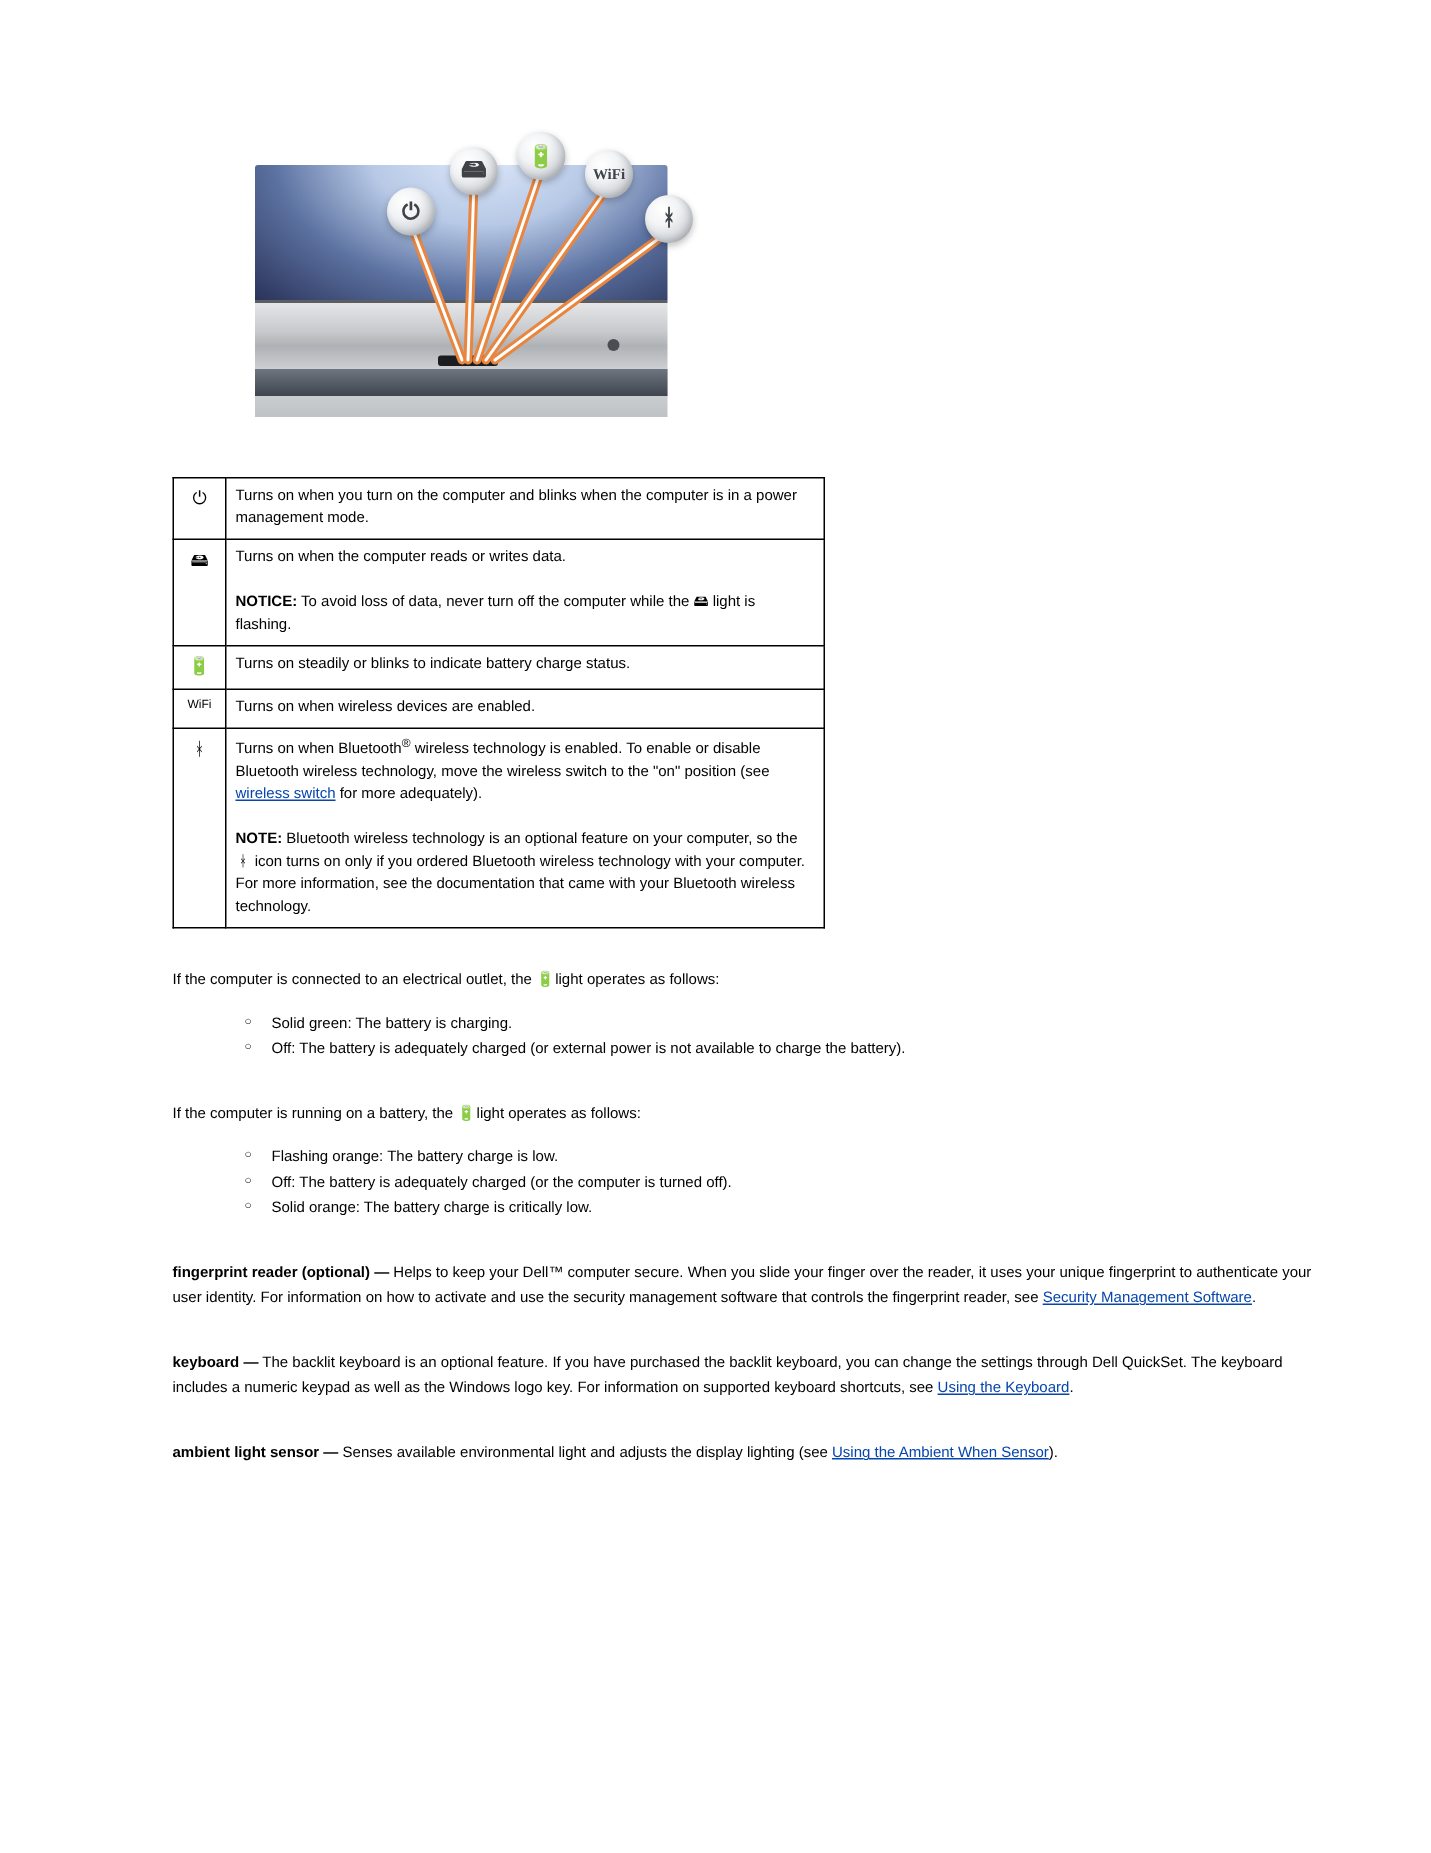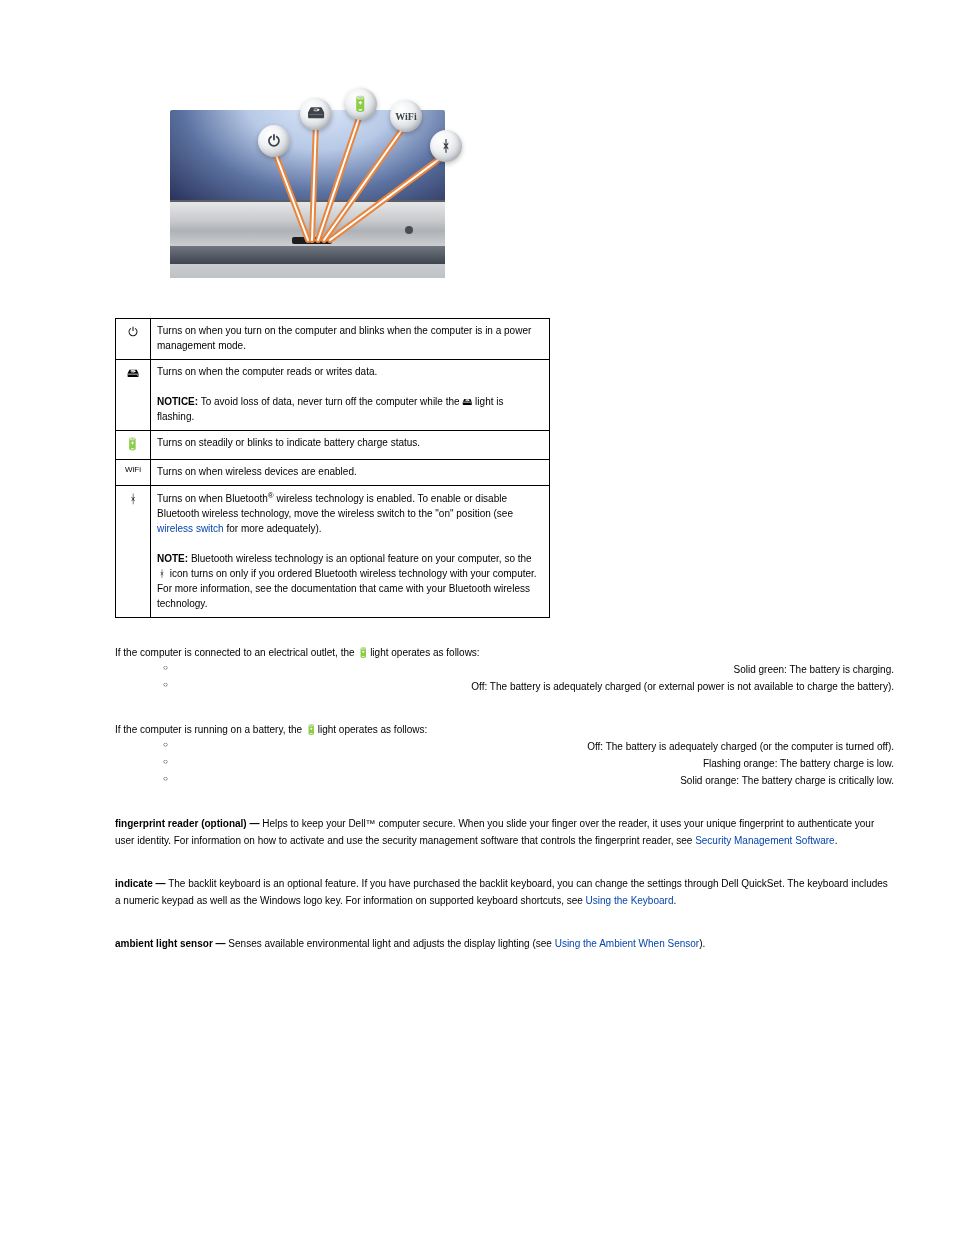"wireless switch" .link { text-decoration: none -> underline }
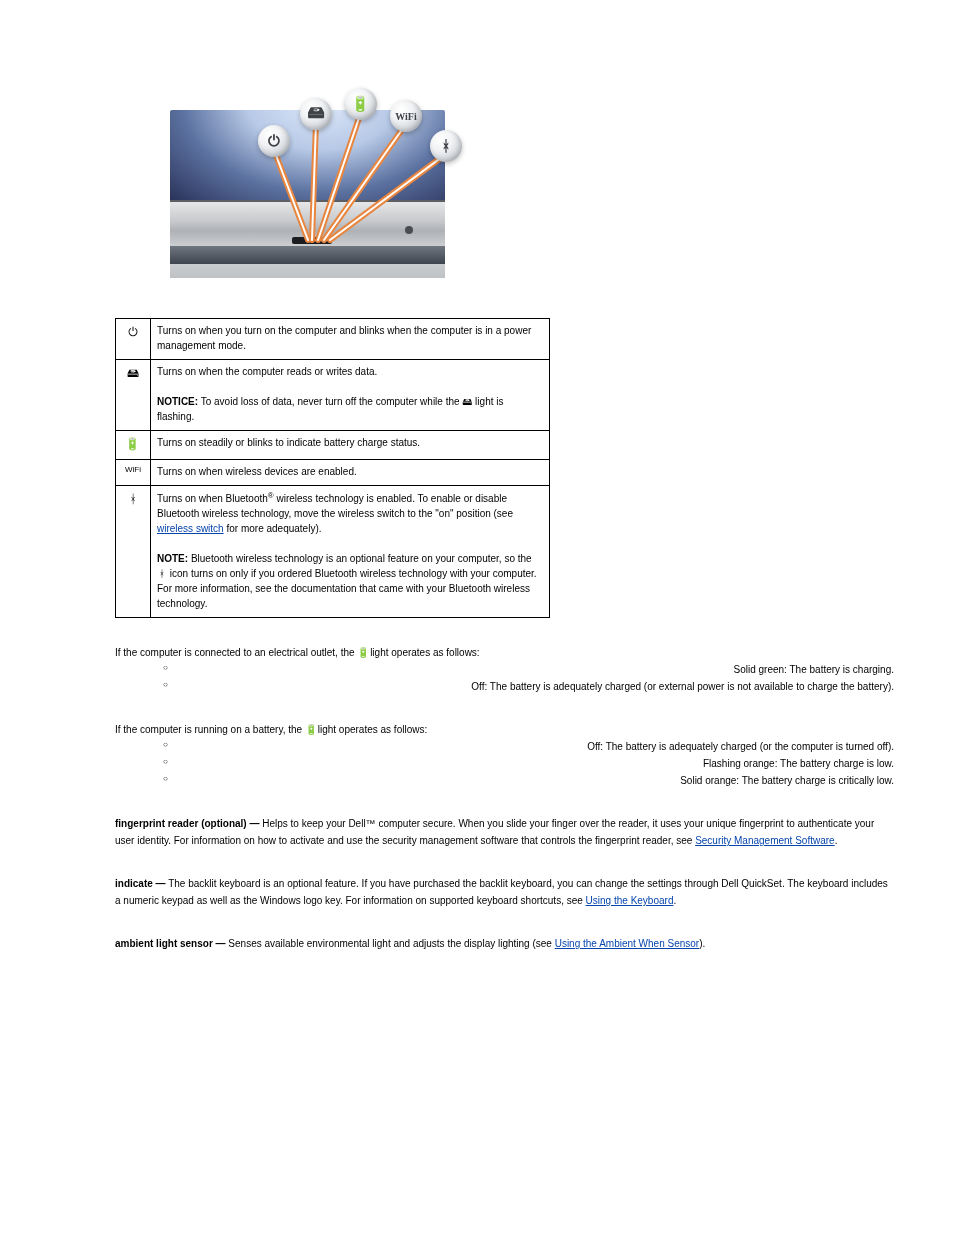"Solid green: The battery is" .sub-list { margin: 0 0 6px 48px -> 12px 0 6px 48px; text-align: right -> none }
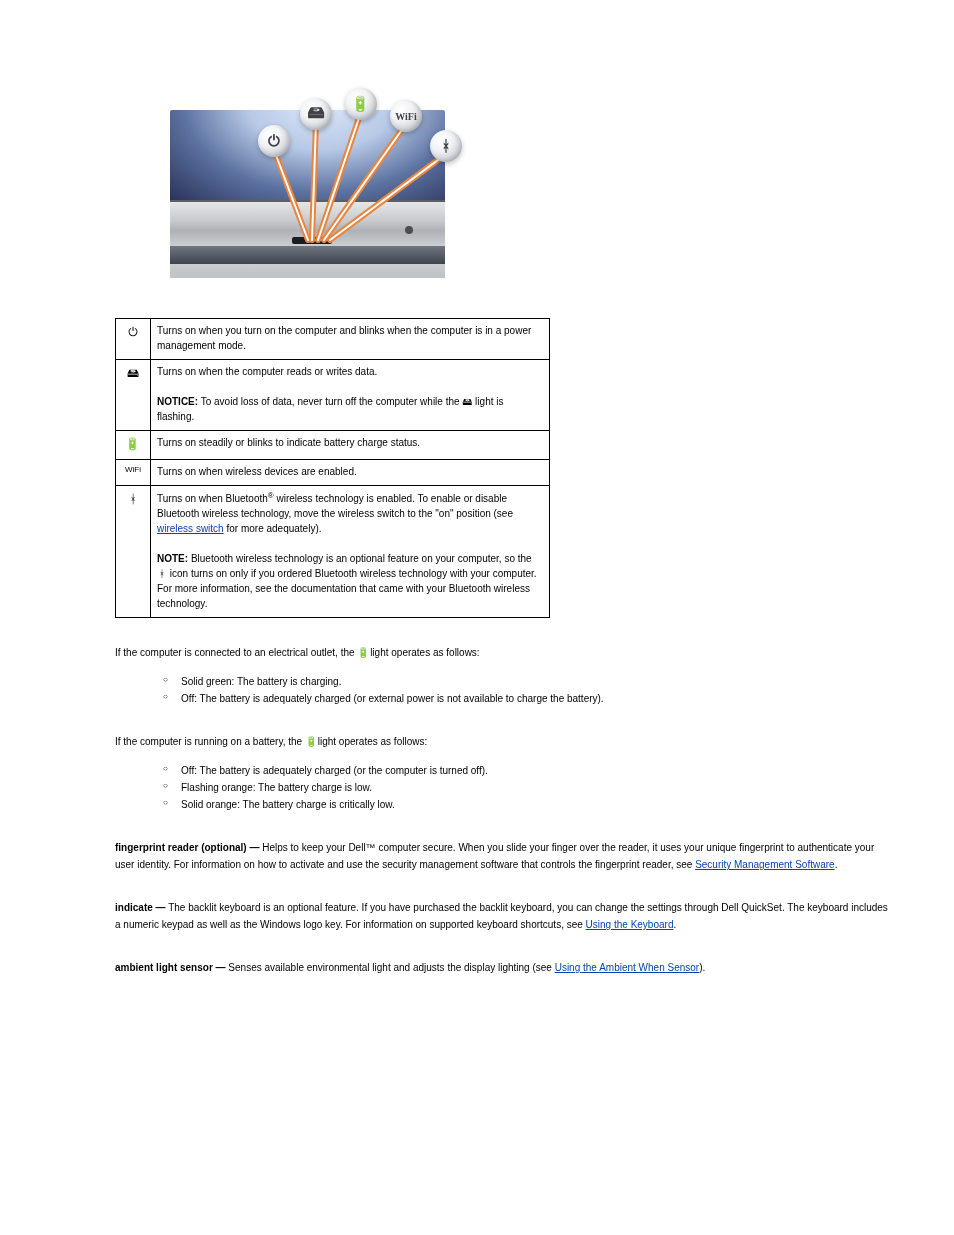"Off: The battery is adequately charged (or the" li { order: before "Flashing orange: The battery charge" -> after "Flashing orange: The battery charge" }
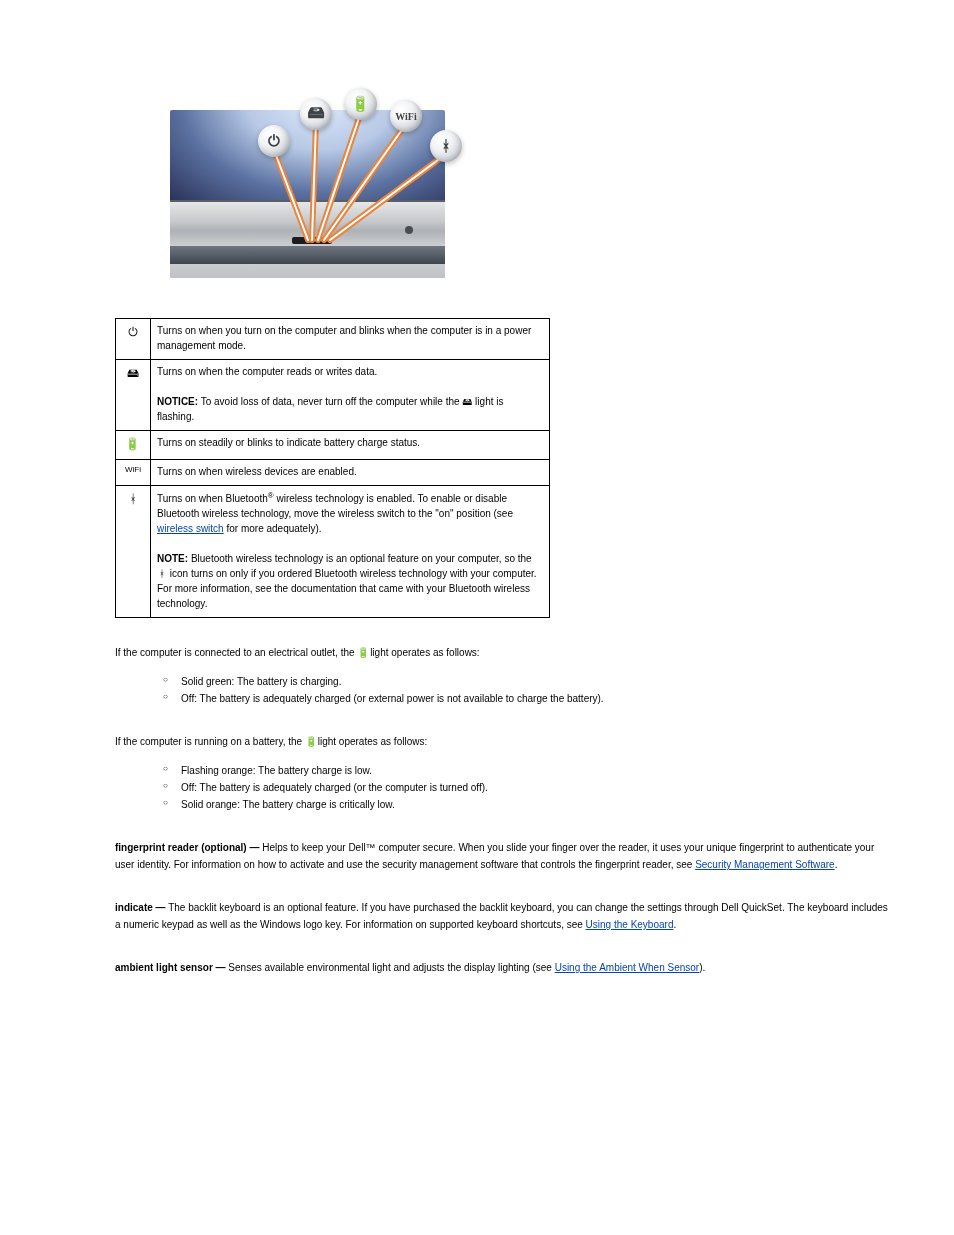"indicate" span.term { text: indicate -> keyboard }
